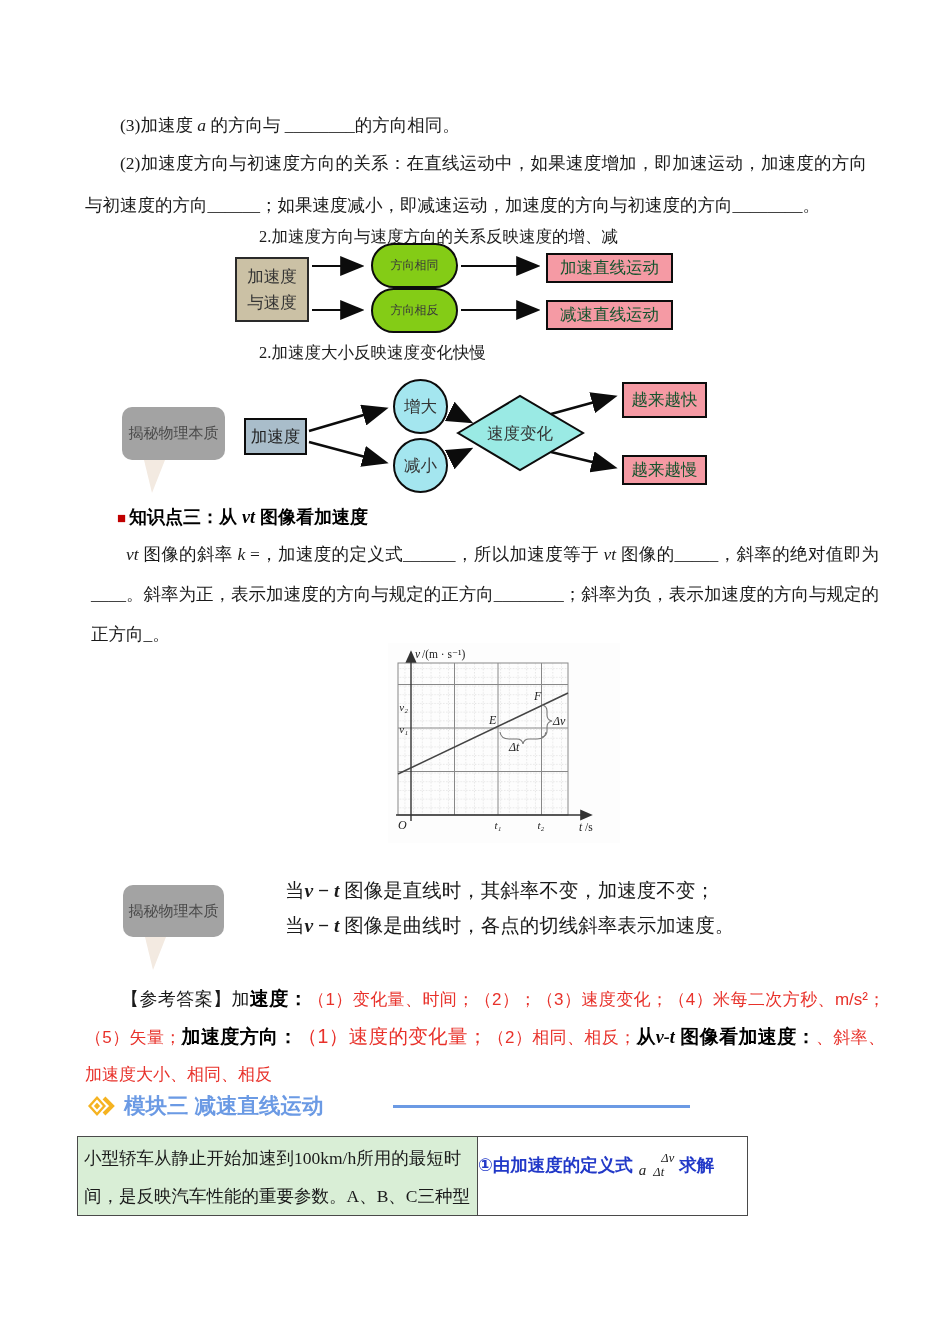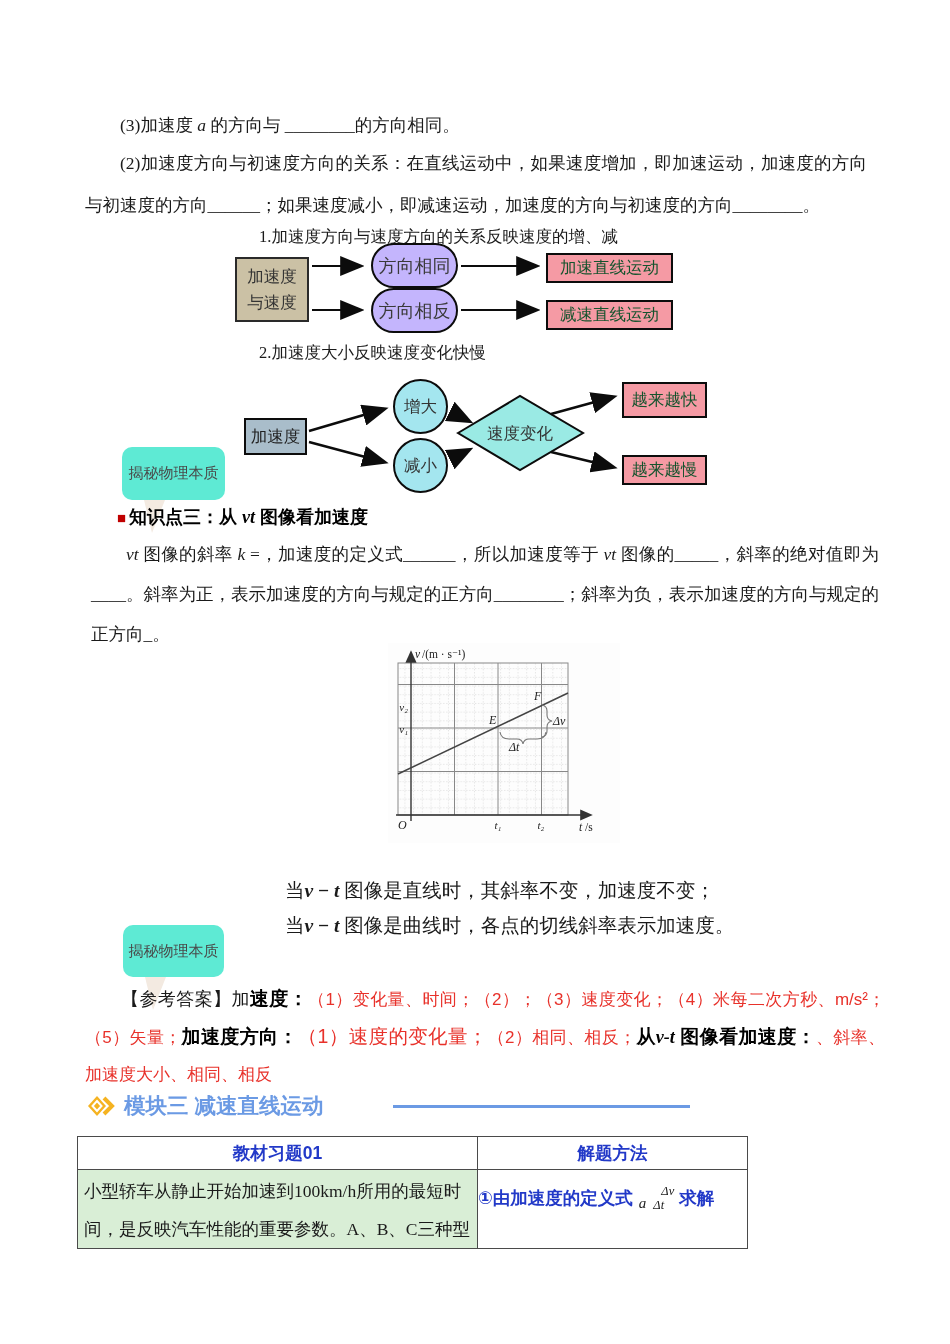"1.加速度方向与速度方向的关系反映速度的增、减" div.abs { text: 1 -> 2 }
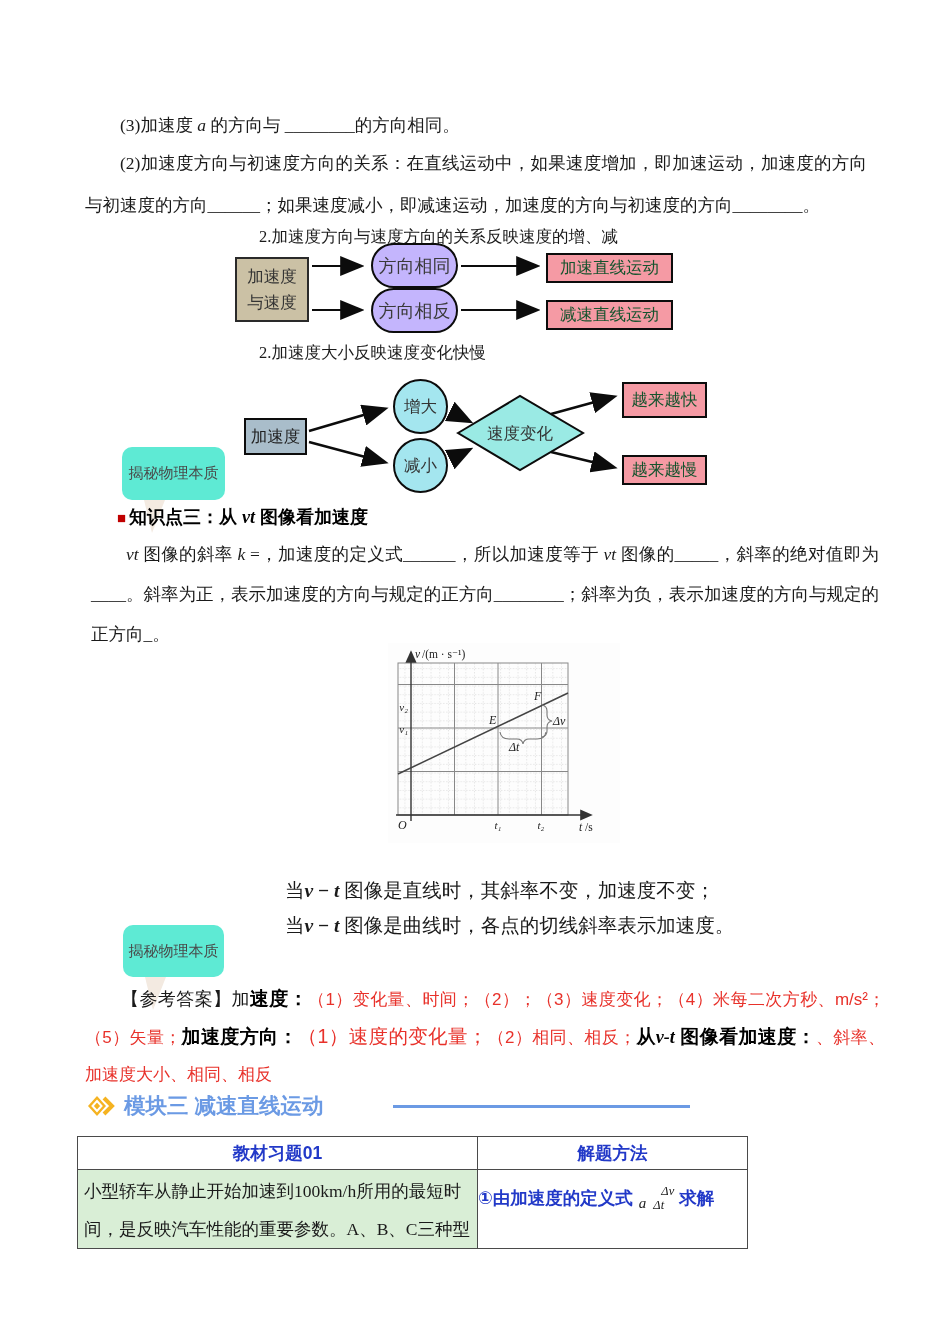"方向相同" .pill { background: #c4b5fd -> #84cc16; font-size: 18px -> 12px }
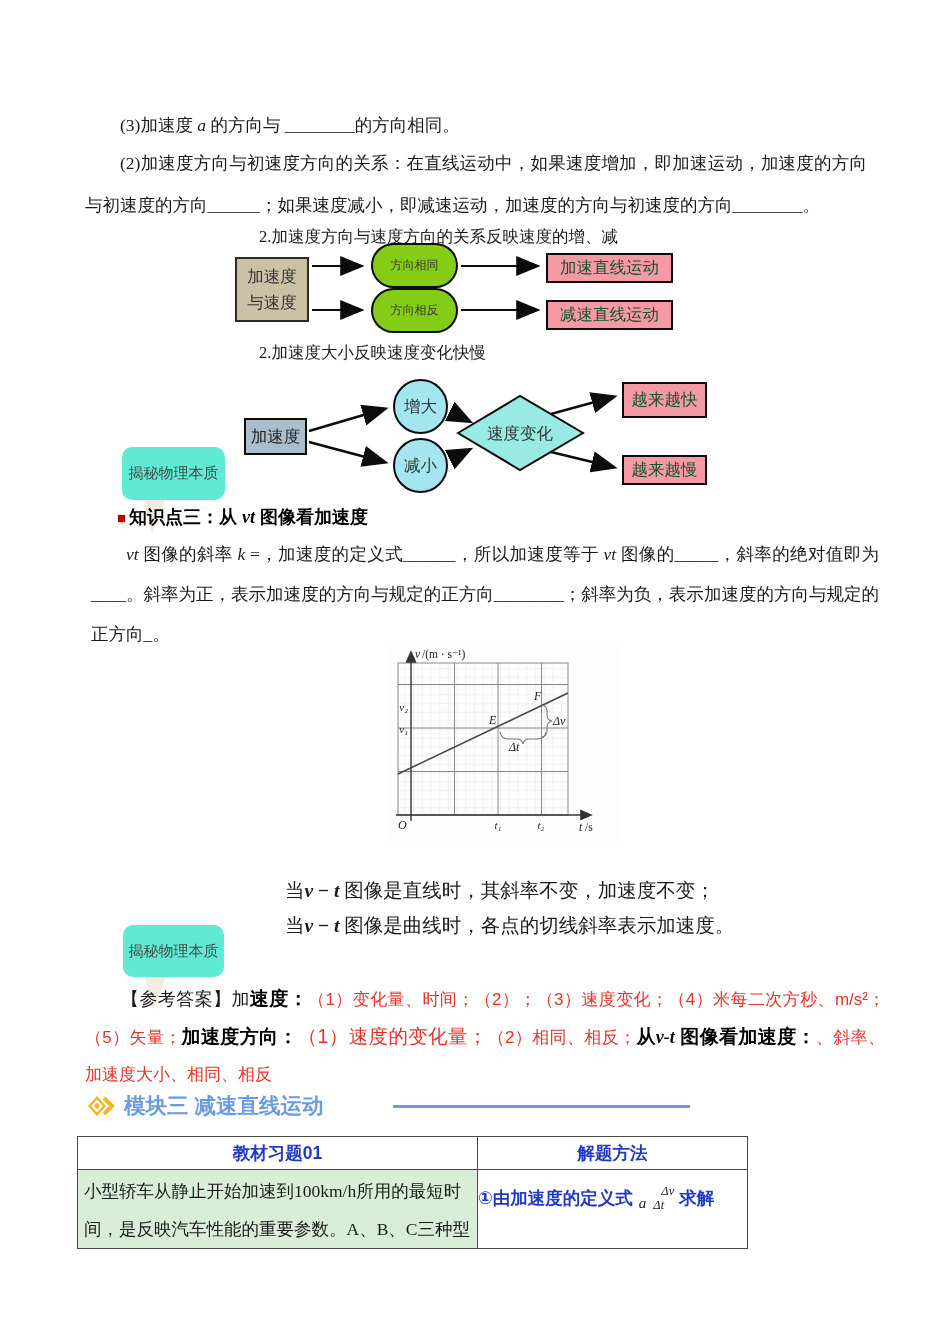"揭秘物理本质" .bubble { background: #5eead4 -> #a3a3a3; margin-top: 40px -> none }
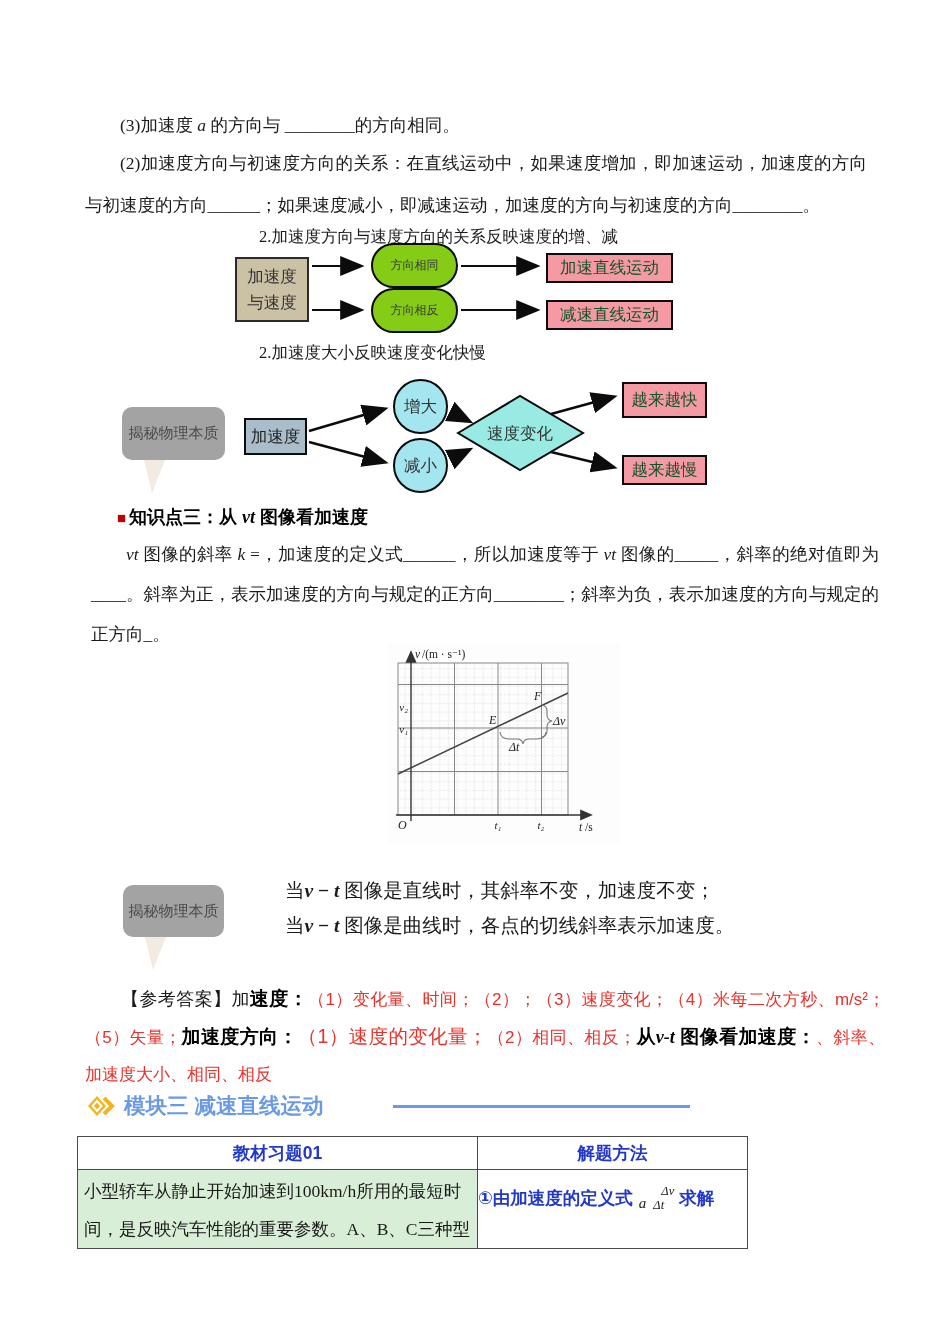"教材习题01" tr { html: <tr> <td>教材习题01</td> <td>解题方法</td> </tr> -> none }
